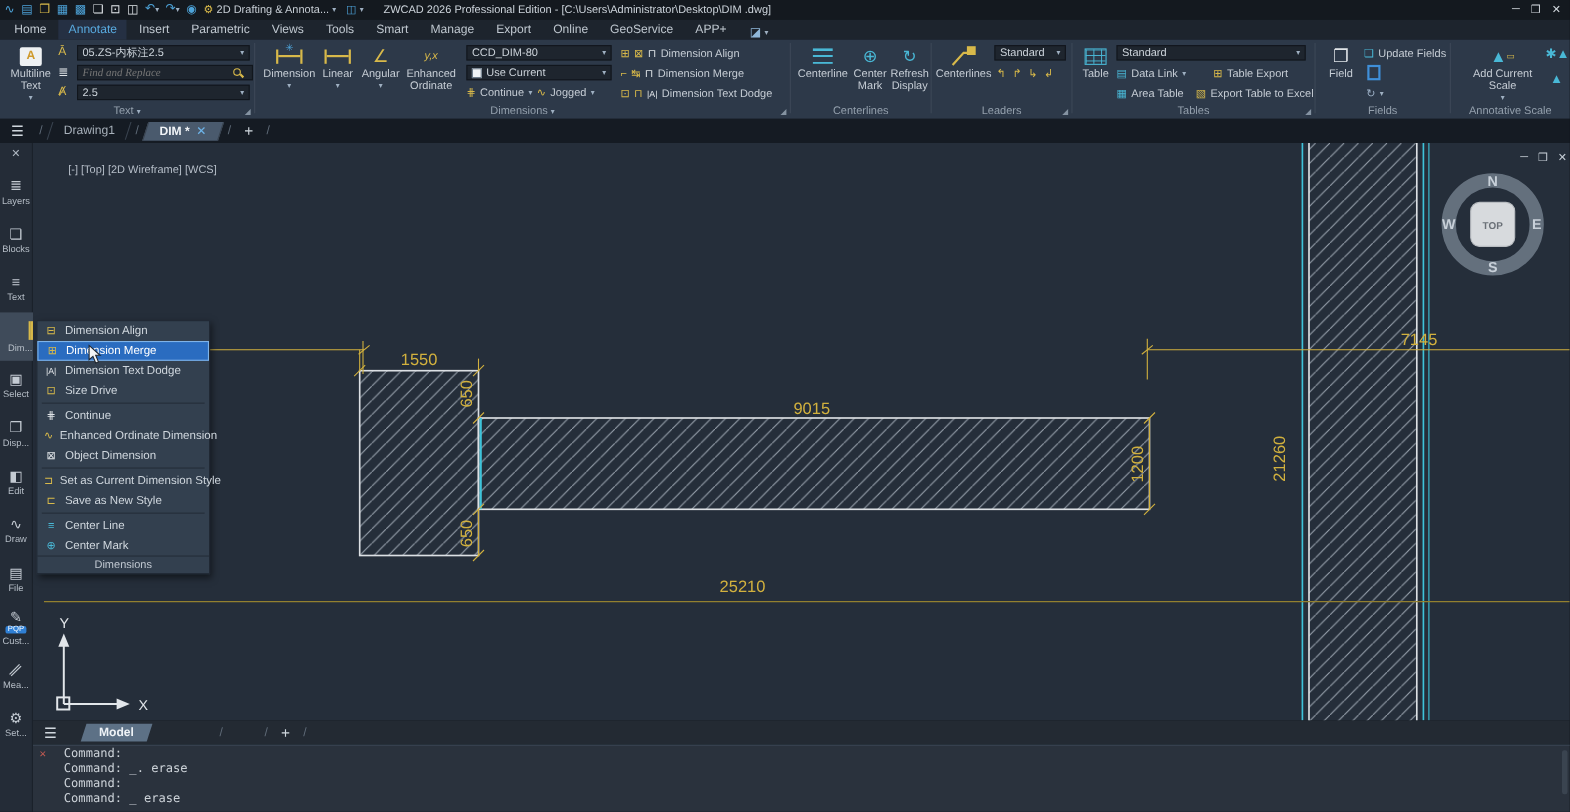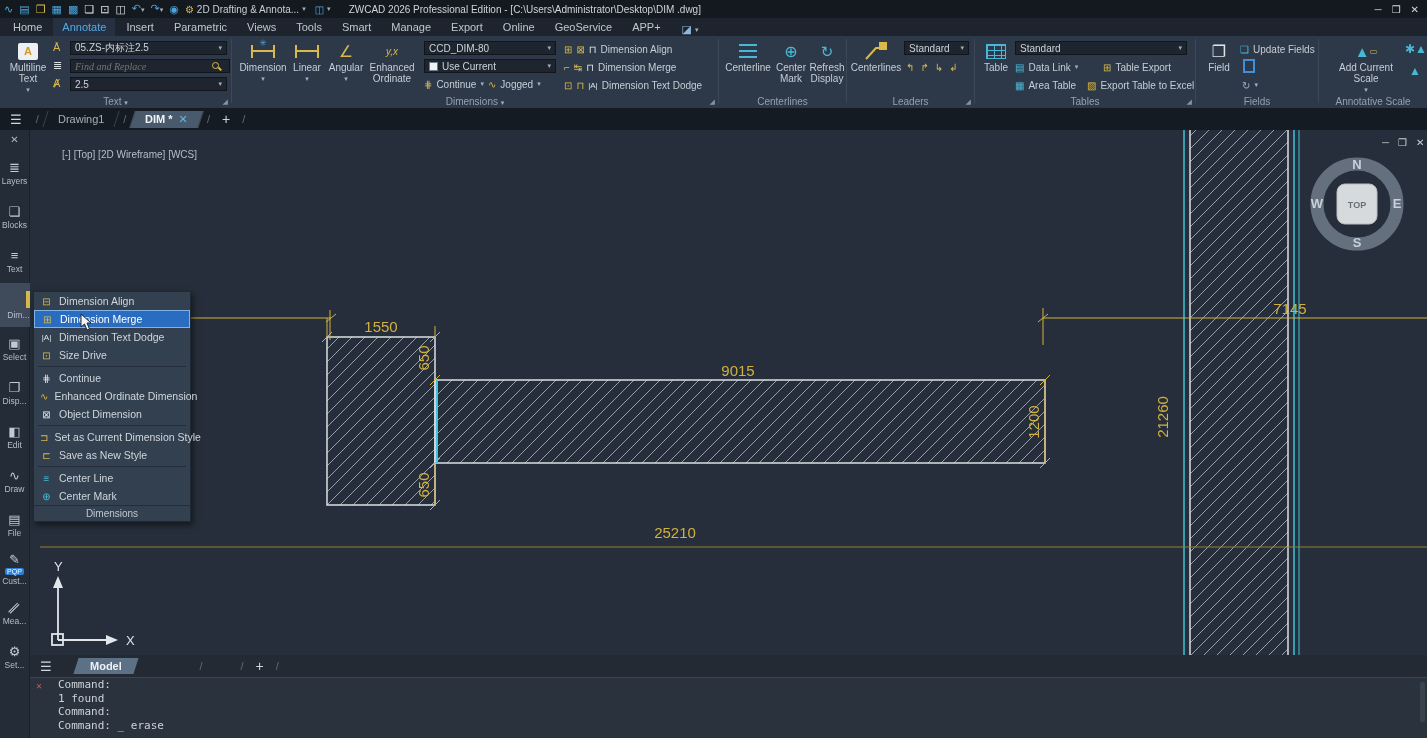"Command: _. erase" div.cmdline { html: none -> <div>Command: _. erase</div> }
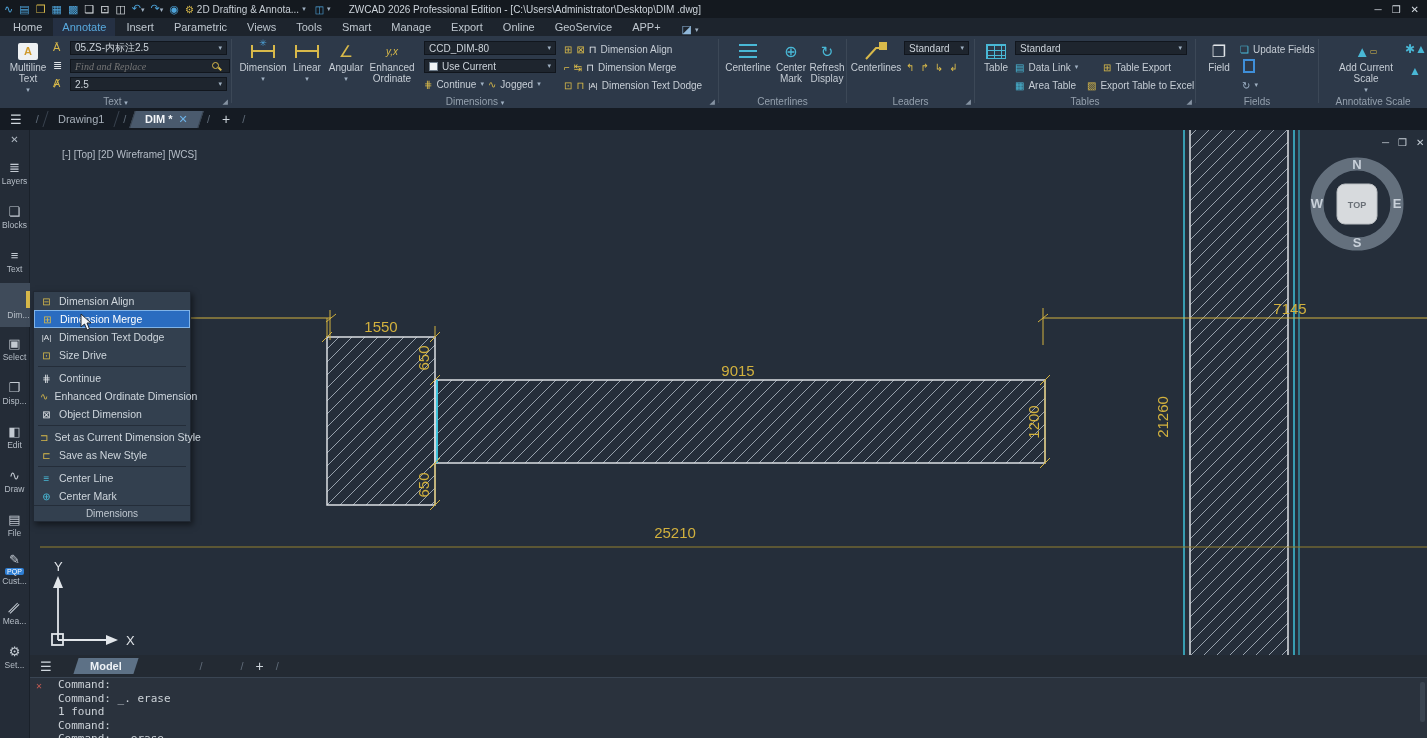"1 found" div.cmdline { html: <div>1 found</div> -> none }
